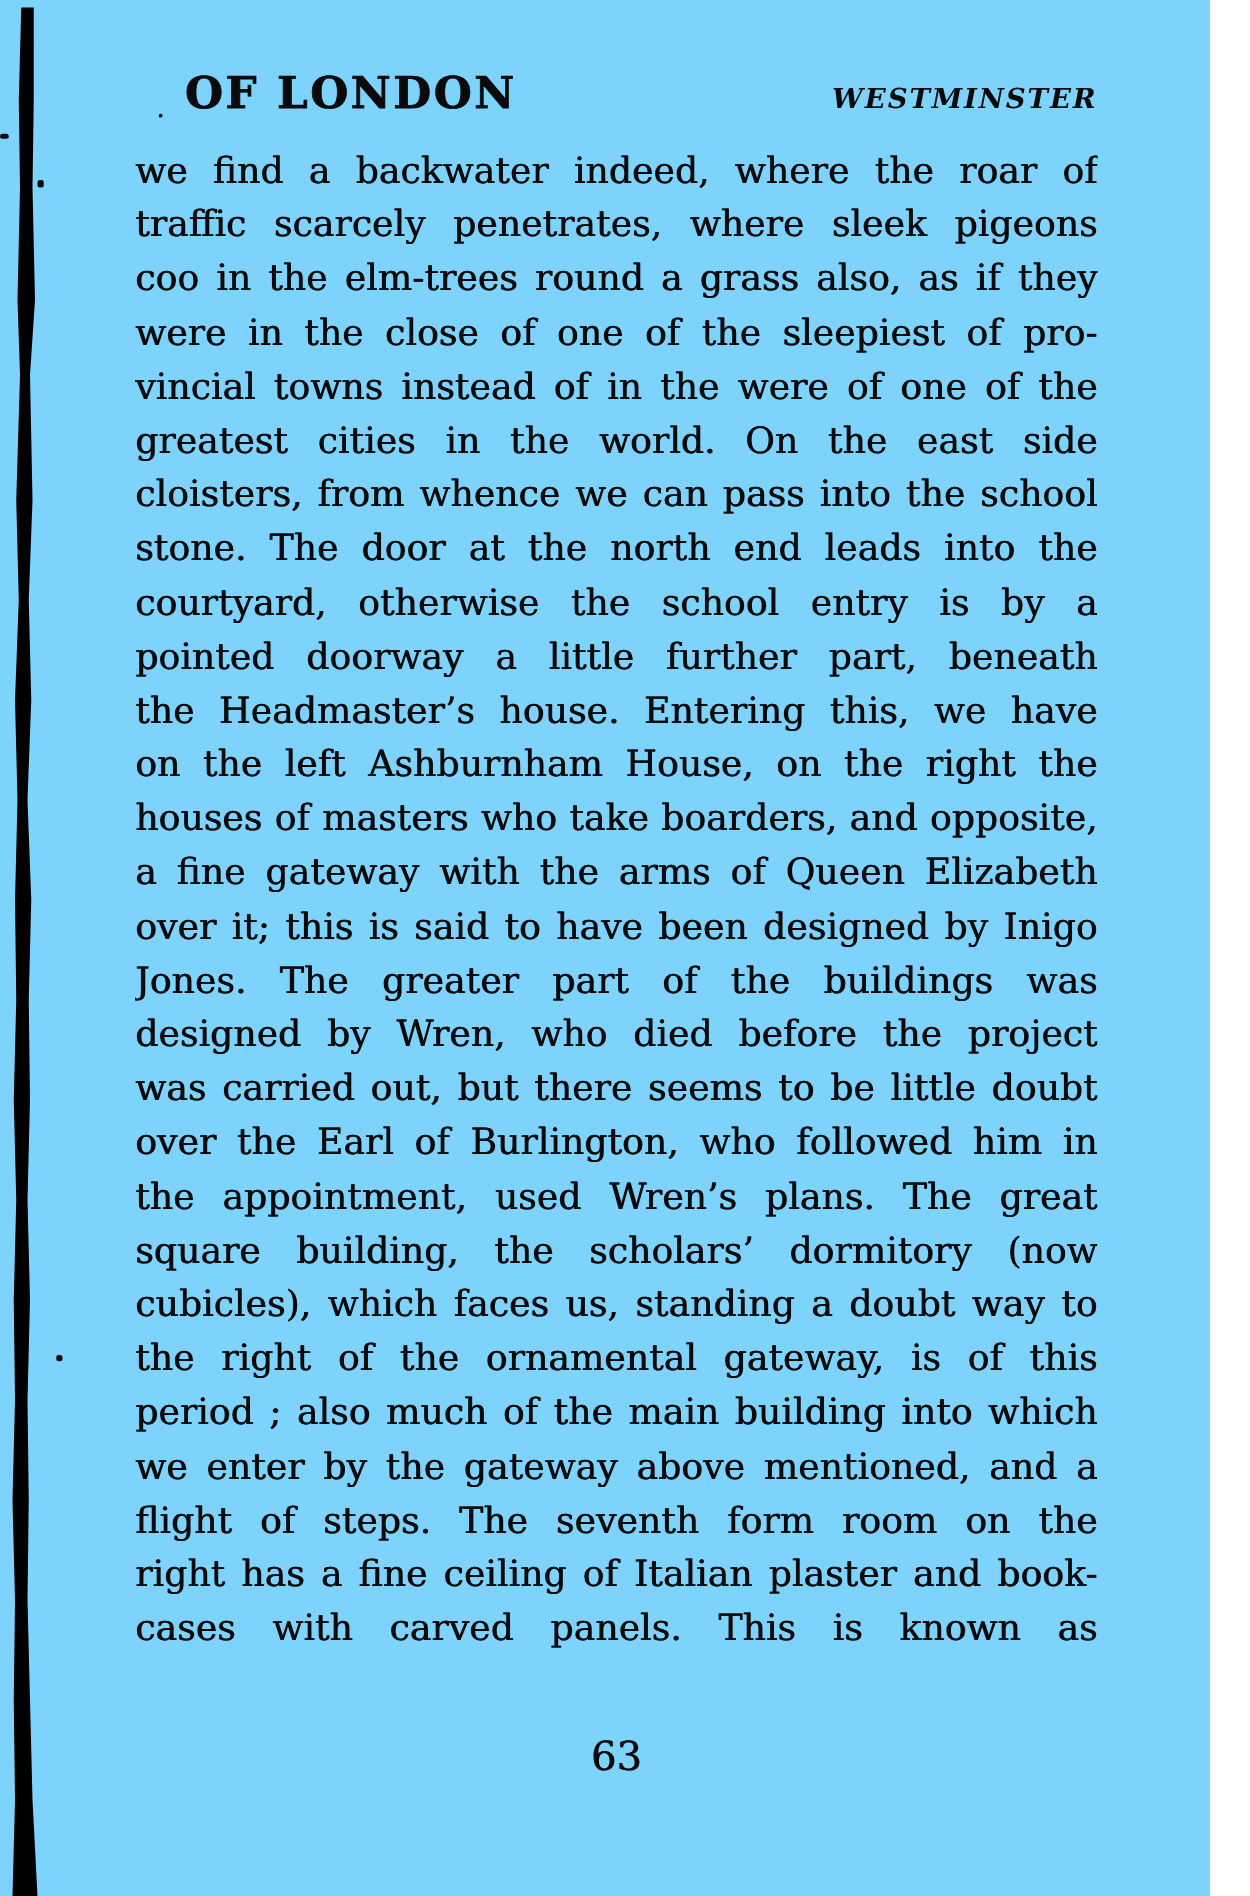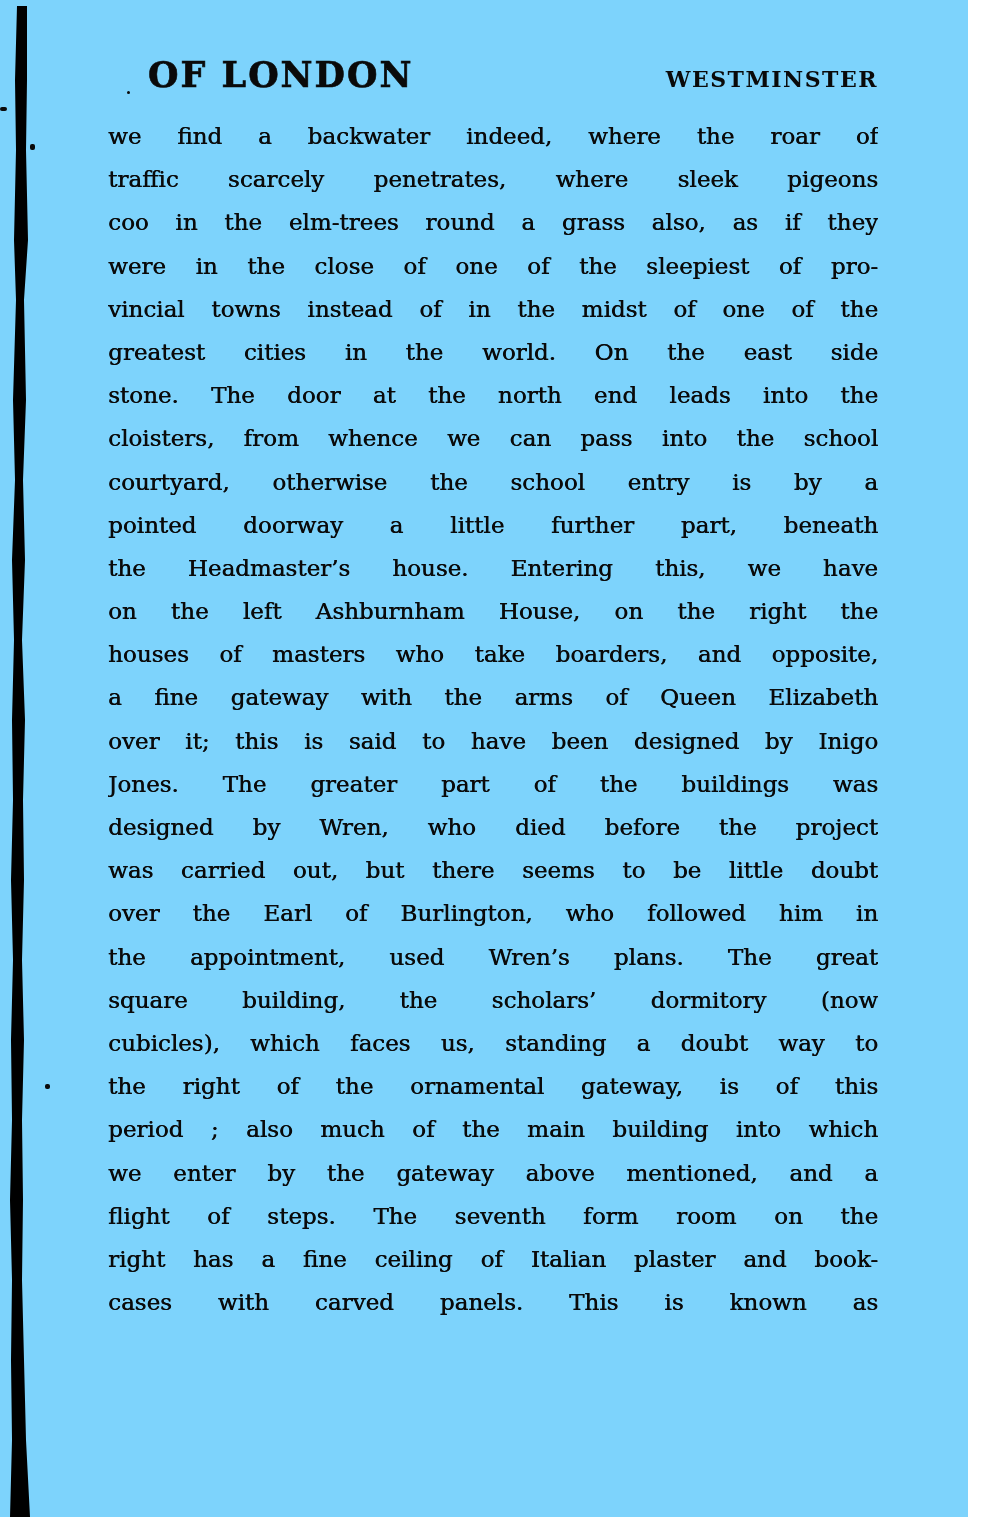"WESTMINSTER" .running-head { font-style: none -> italic }
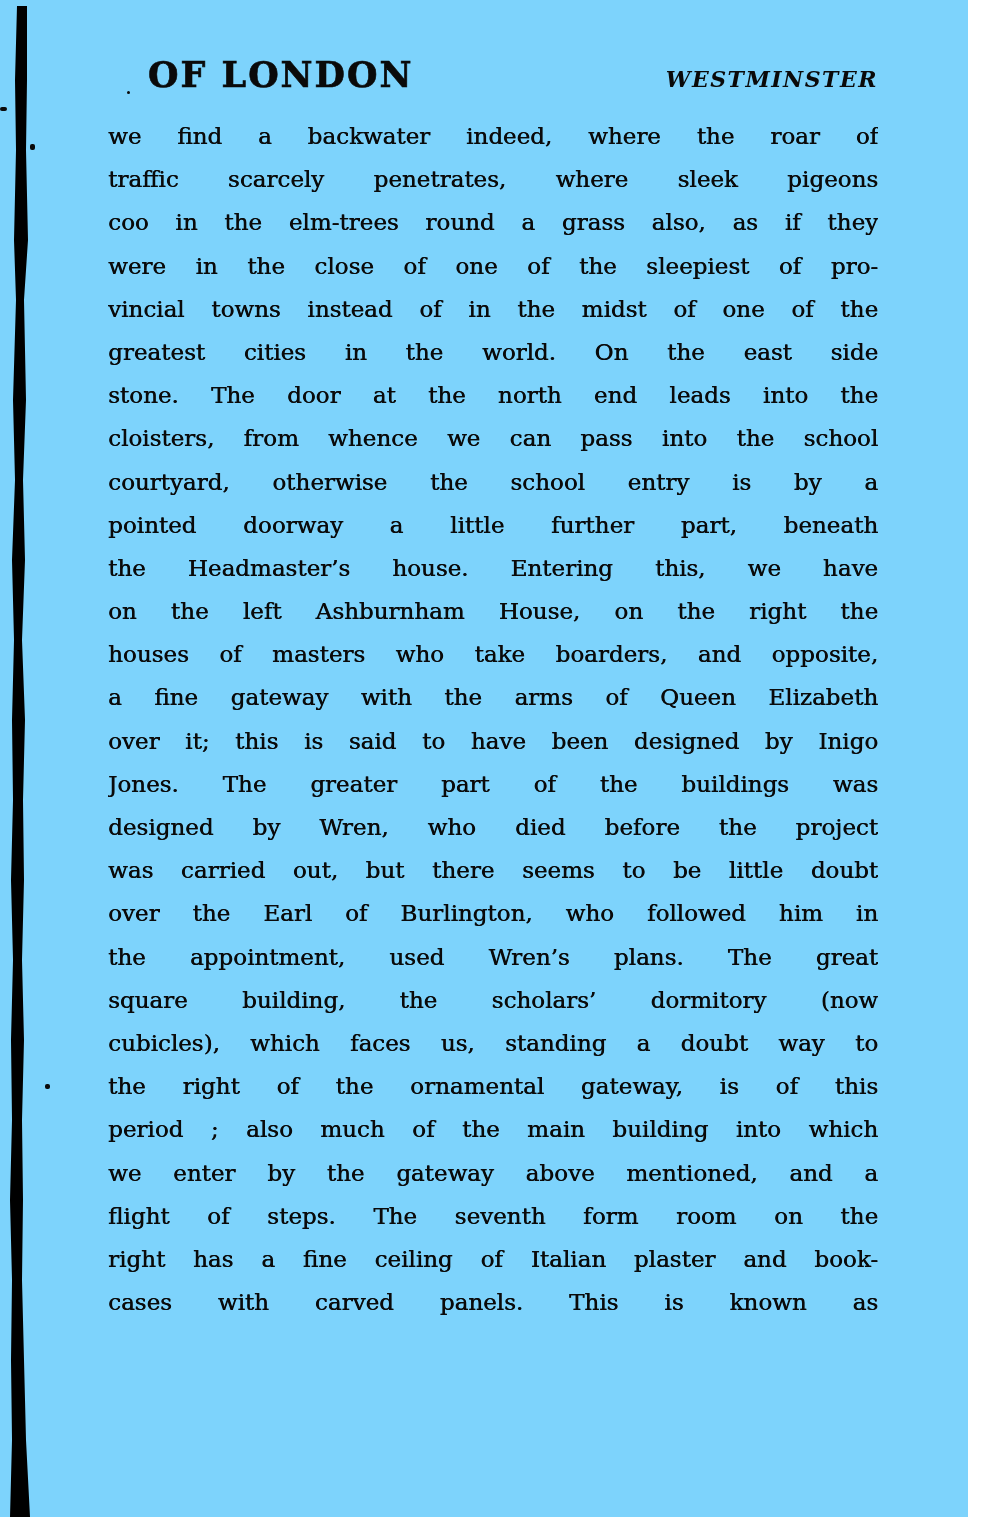"we find a backwater indeed," .line { font-size: 23px -> 29px }
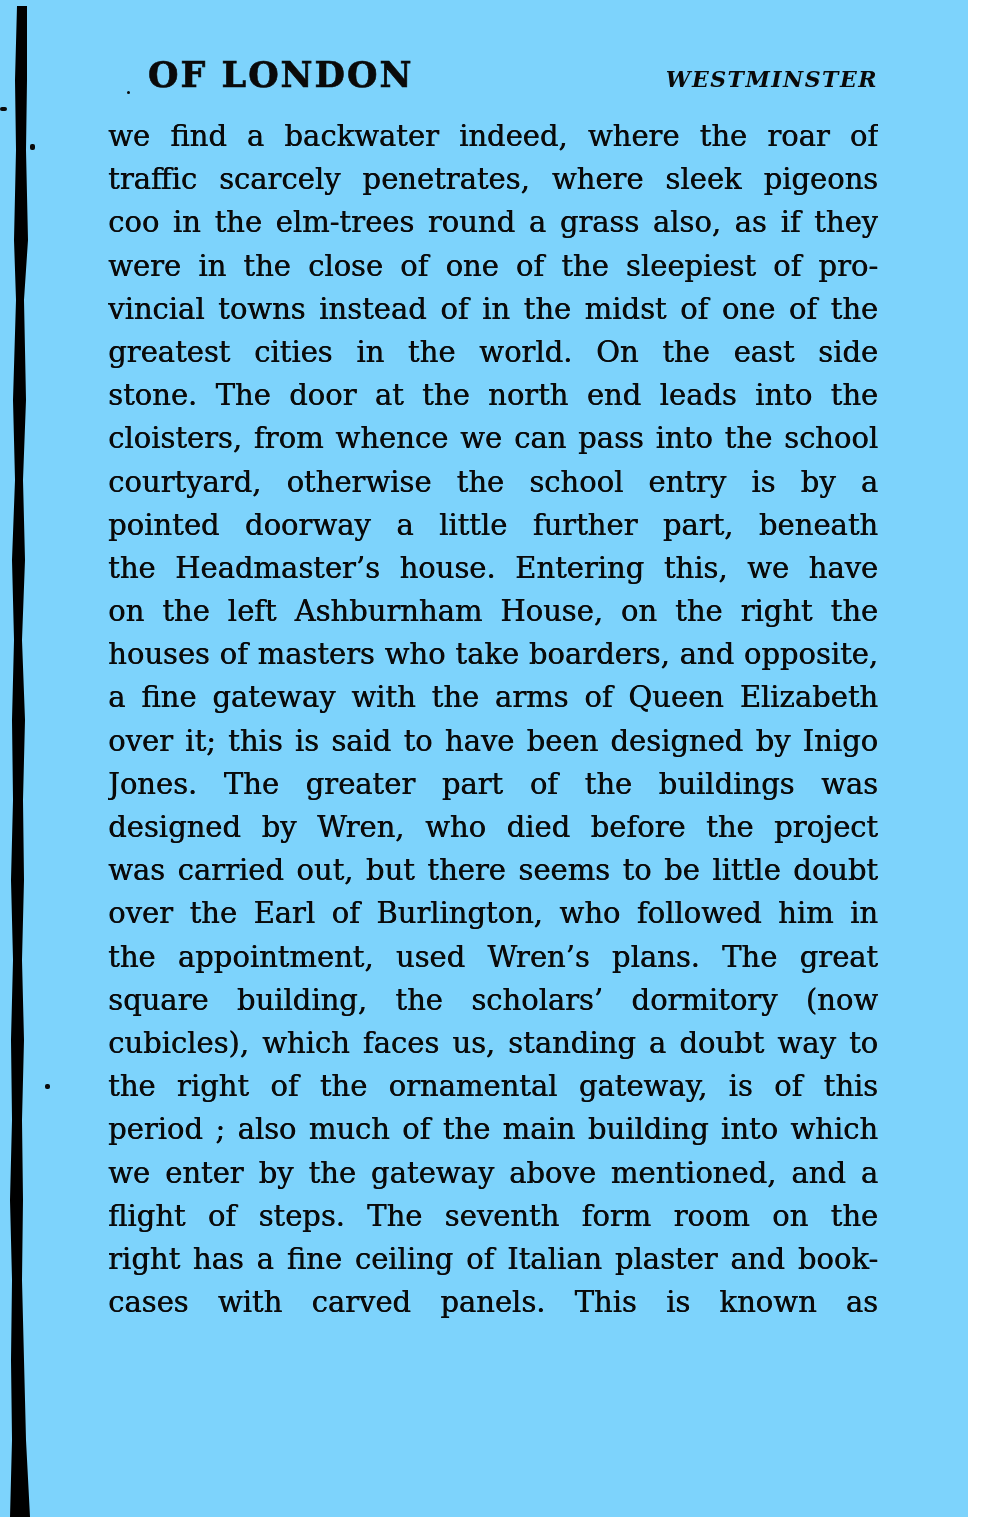"vincial towns instead of in" div.line { text: midst -> were }
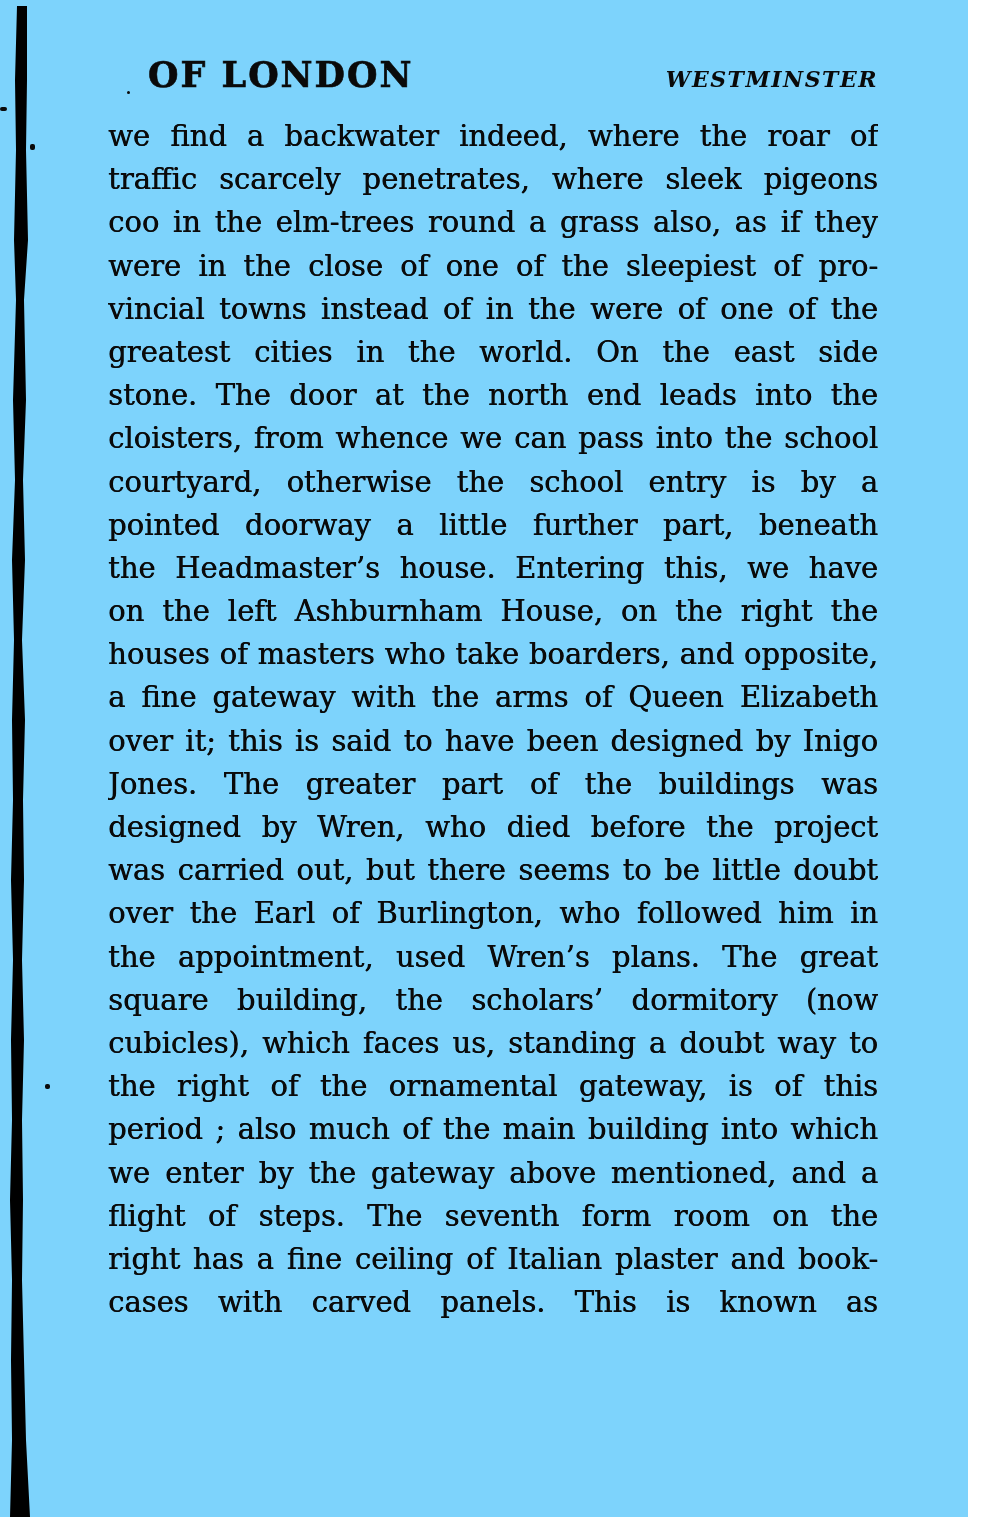"stone. The door at the" div.line { order: before "cloisters, from whence we can" -> after "cloisters, from whence we can" }
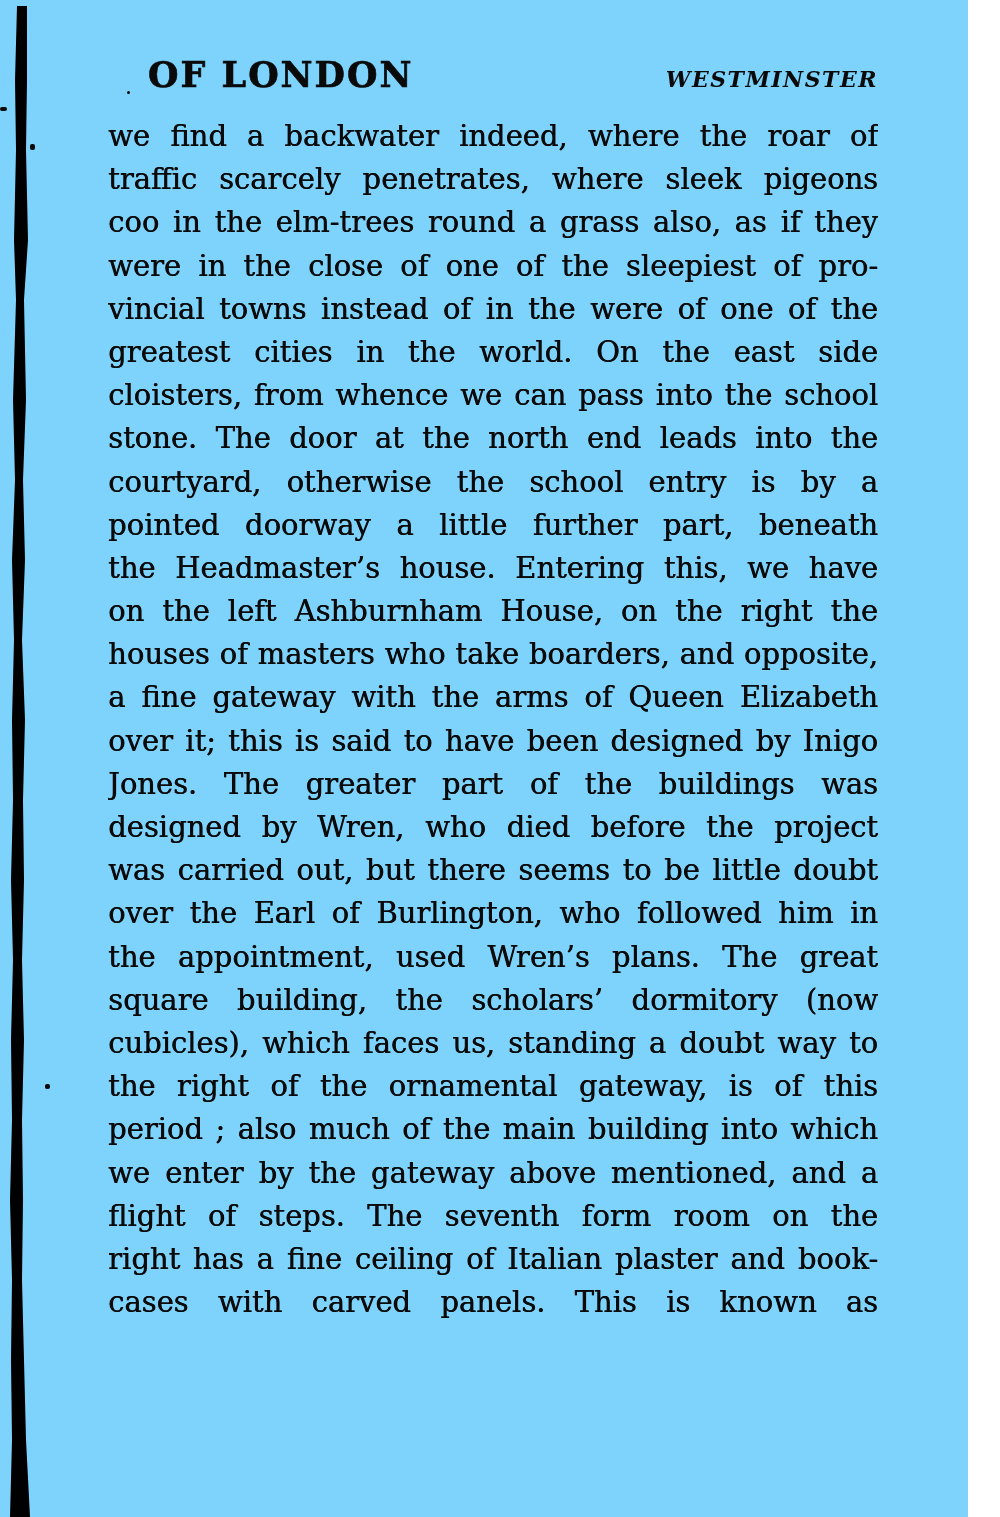"63" div.page-number { html: none -> <div>63</div> }
